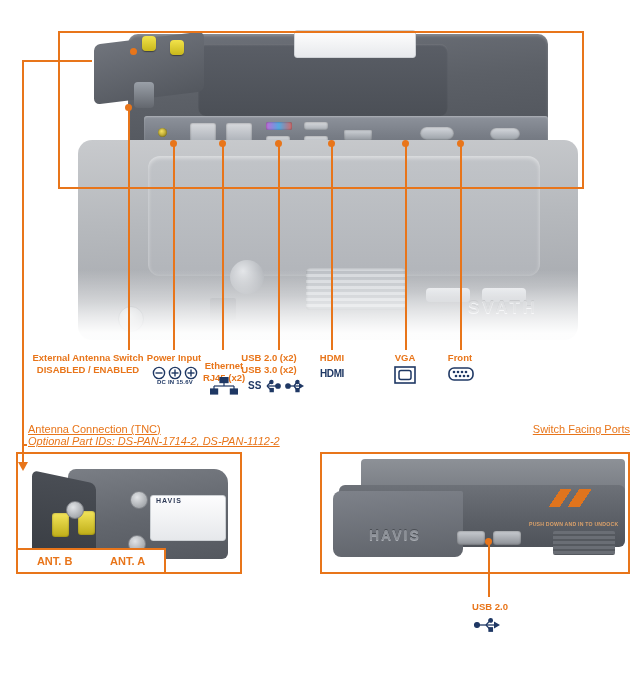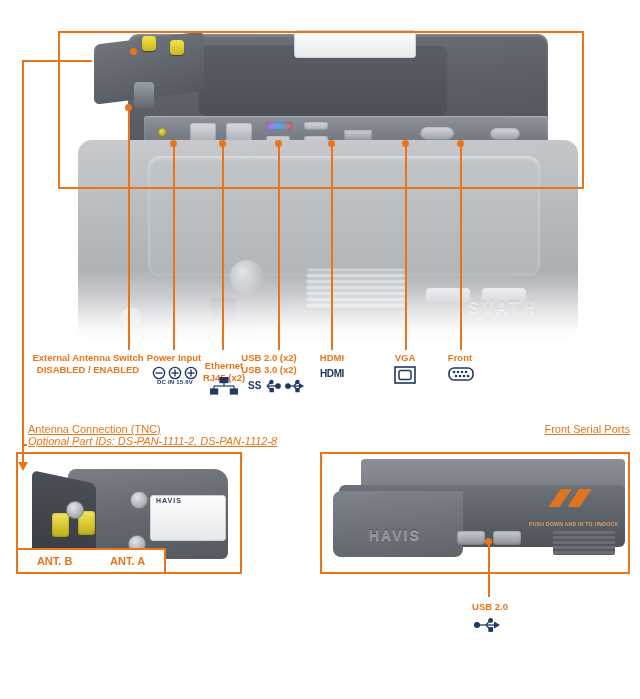"Front Serial Ports" div { text: Front Serial -> Switch Facing }
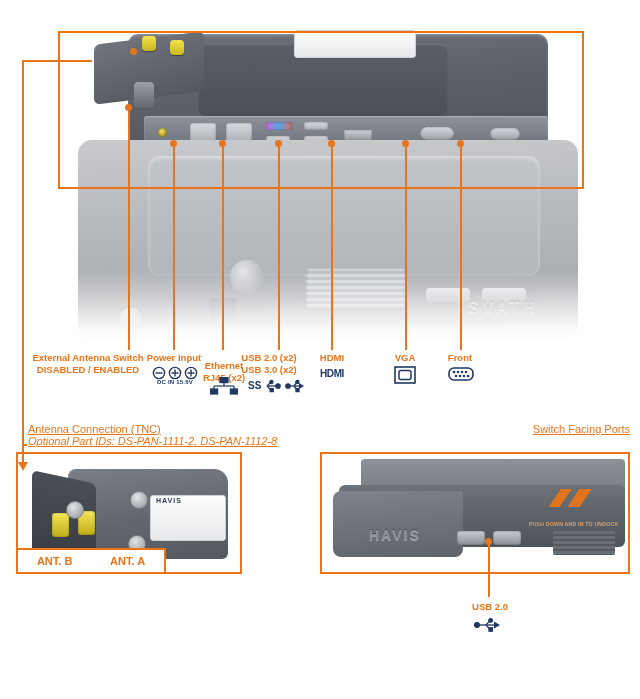"Optional Part IDs: DS-PAN-1111-2," div.it { text: DS-PAN-1111-2, DS-PAN-1112-8 -> DS-PAN-1714-2, DS-PAN-1112-2 }
